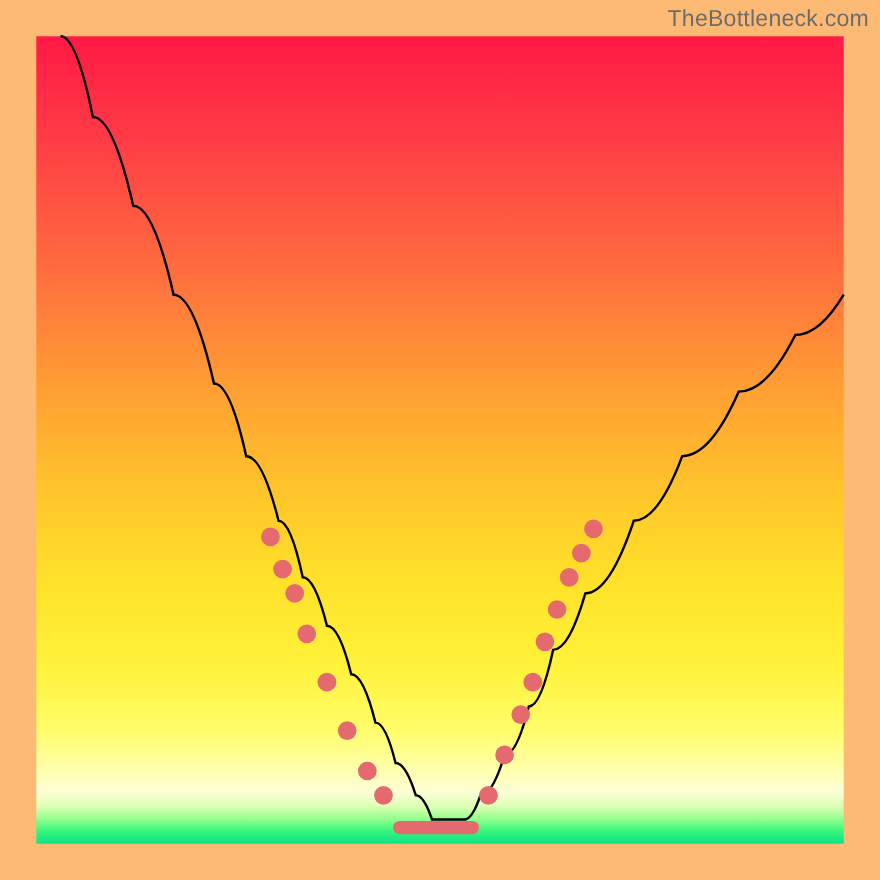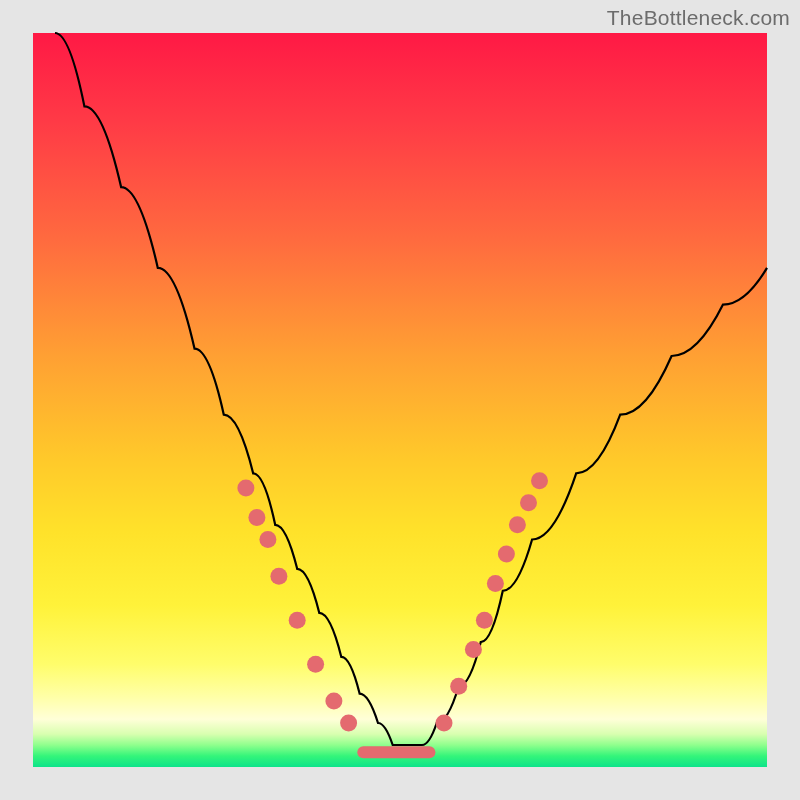"TheBottleneck.com" .frame { background: #e5e5e5 -> #fdba74 }
